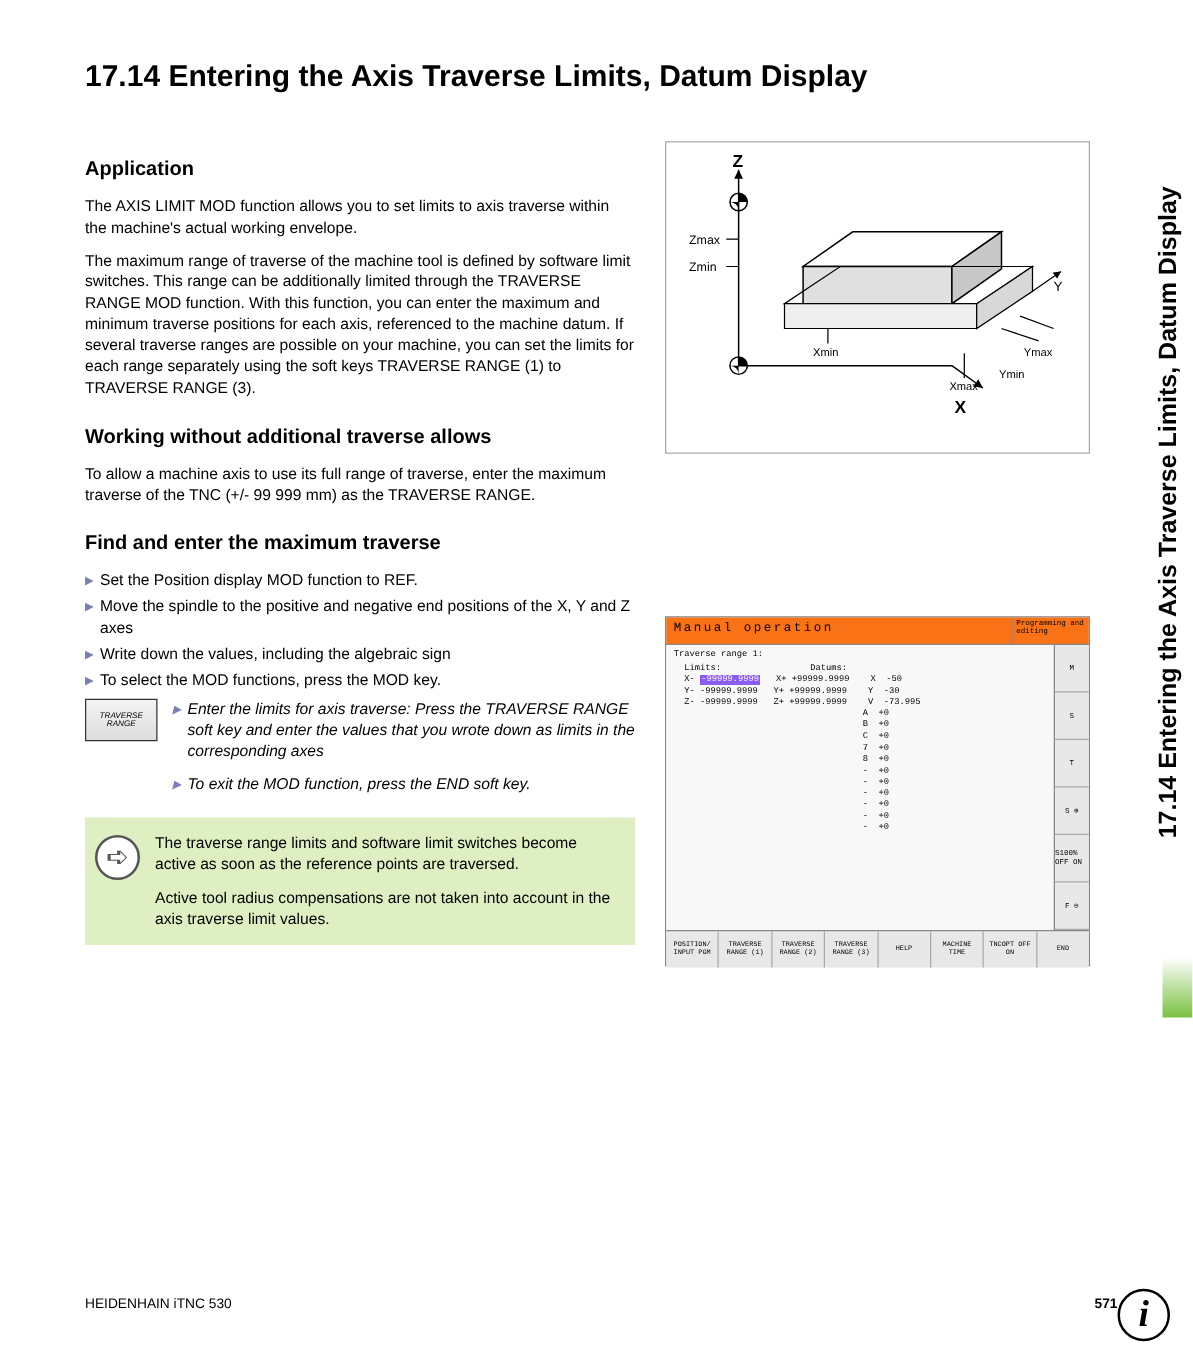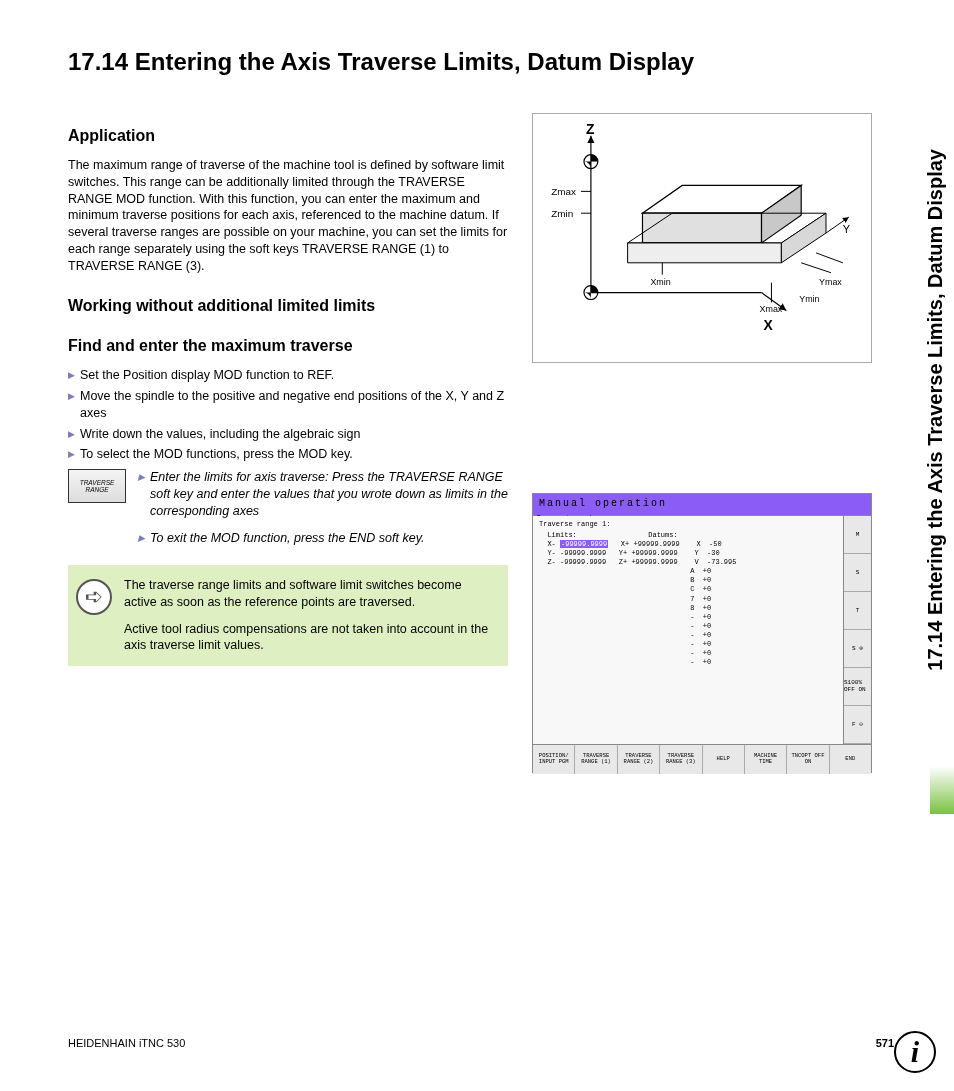"The AXIS LIMIT MOD function" p.body { html: none -> <p>The AXIS LIMIT MOD function allows you to set limits to axis traverse within the machine's actual working envelope.</p> }
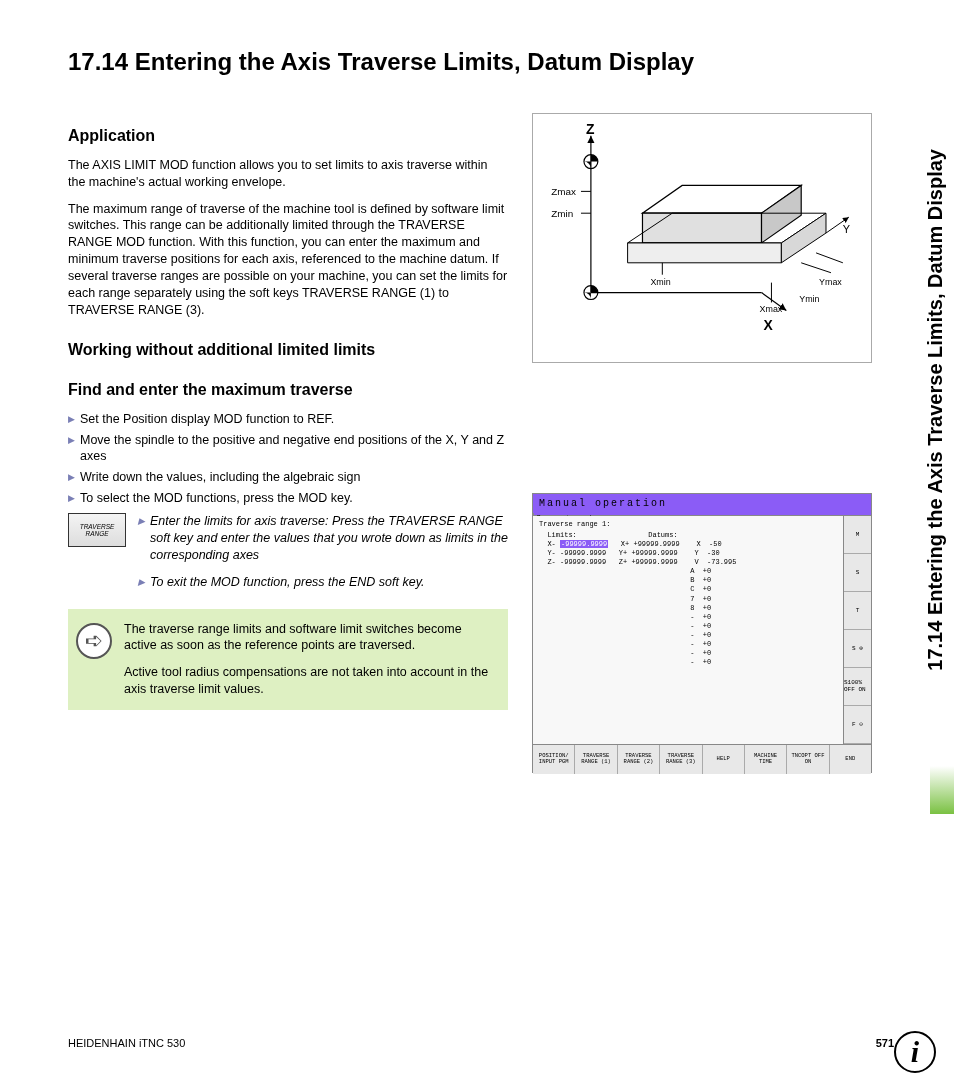"Working without additional limited" h2.subhead { text: limited limits -> traverse allows }
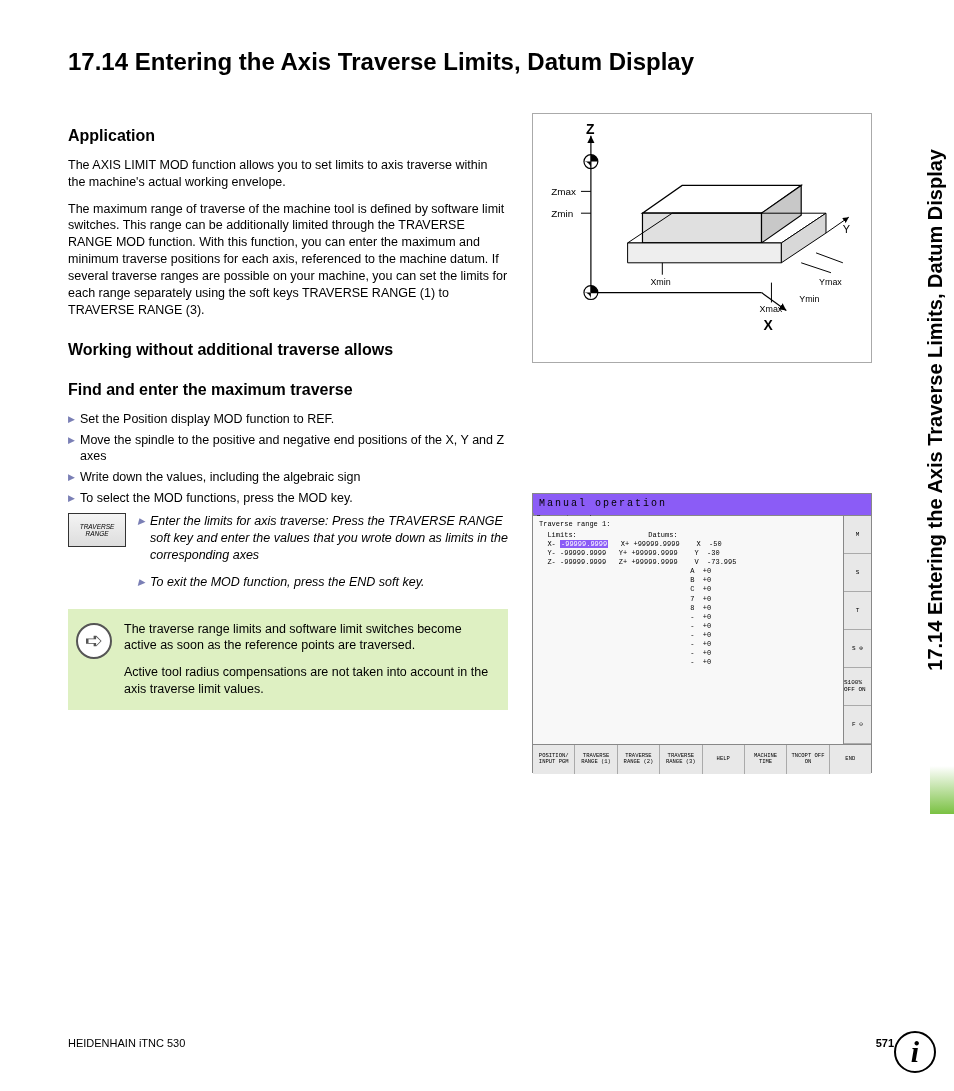"To allow a machine axis" p.body { html: none -> <p>To allow a machine axis to use its full range of traverse, enter the maximum traverse of the TNC (+/- 99 999 mm) as the TRAVERSE RANGE.</p> }
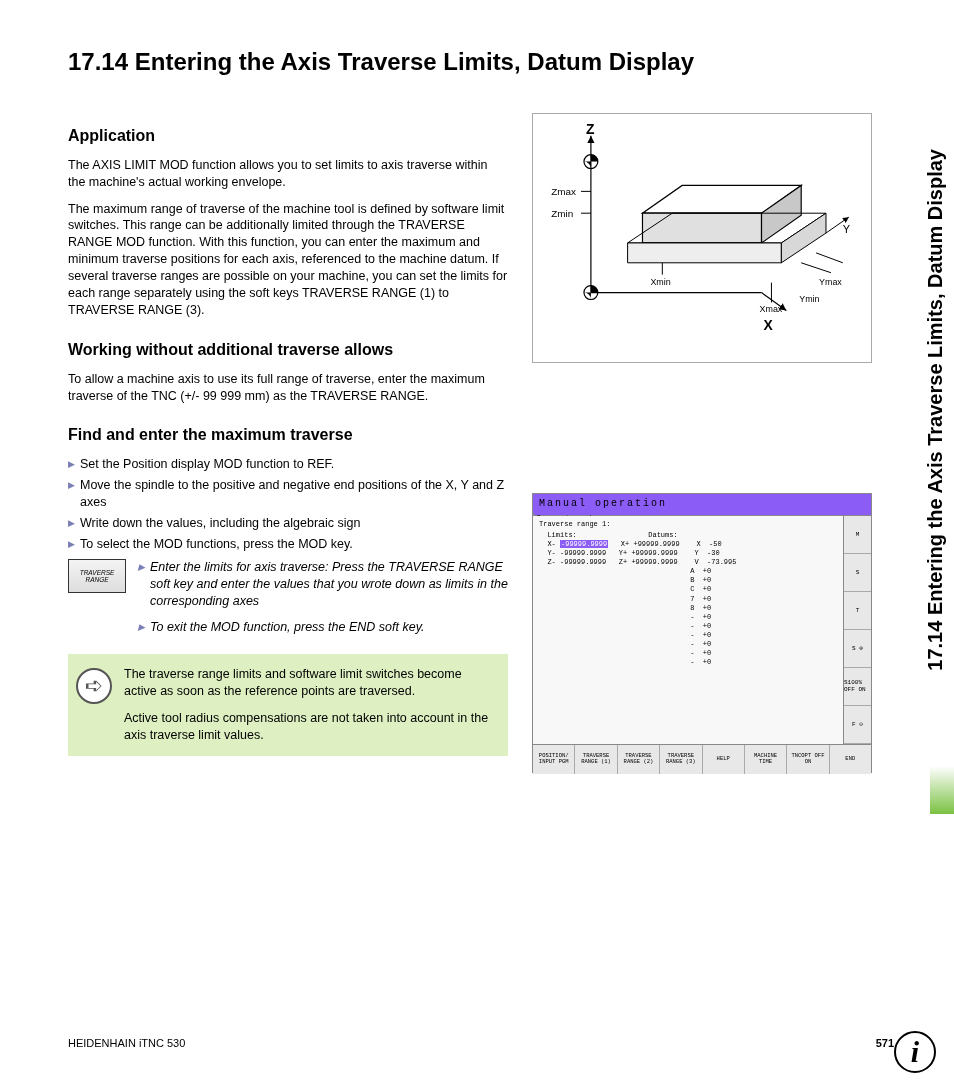"Manual operation" .scr-title-bar { background: #8b5cf6 -> #f97316; flex-direction: column -> none }
